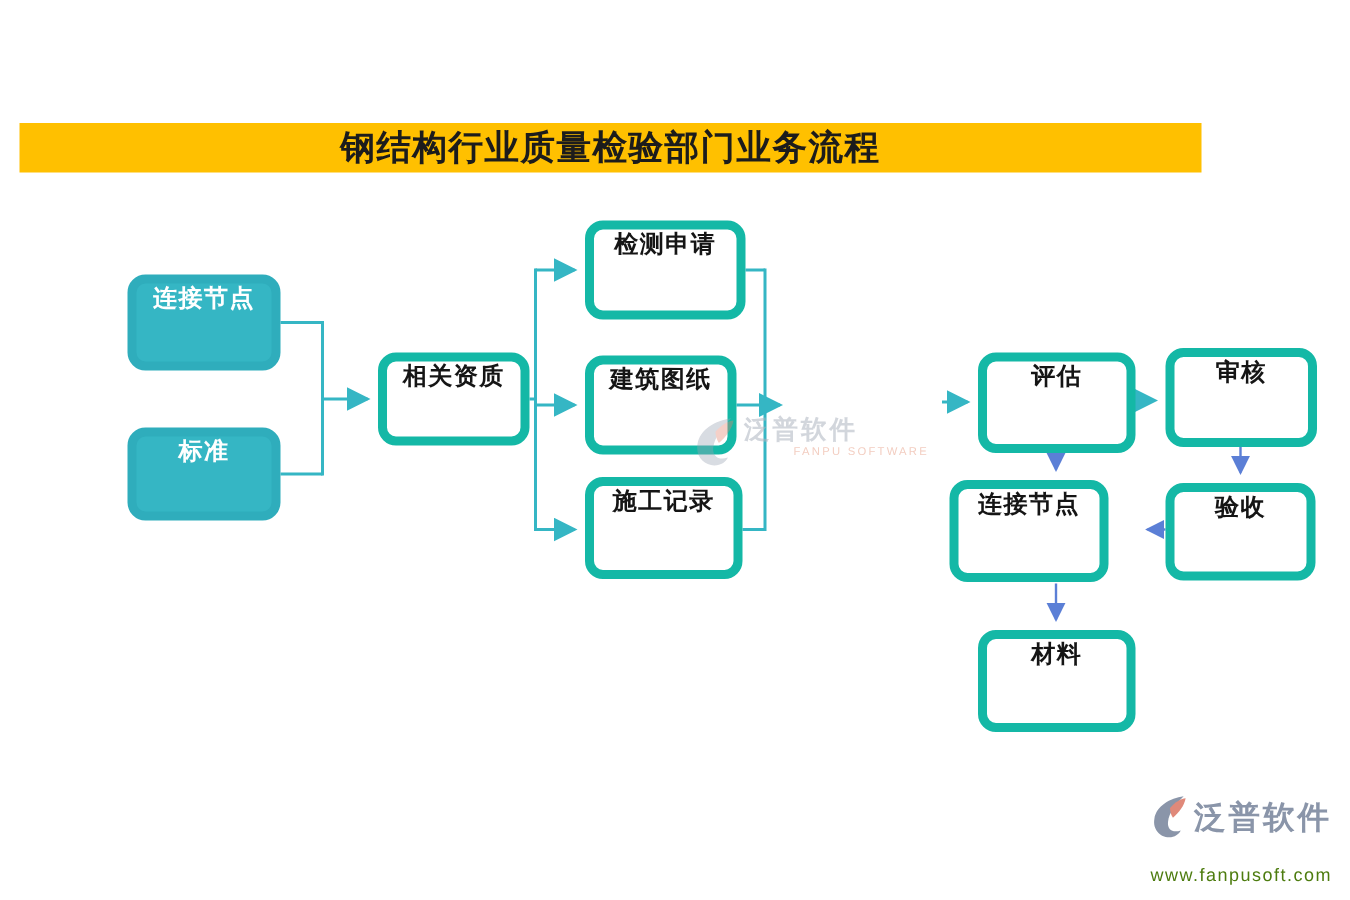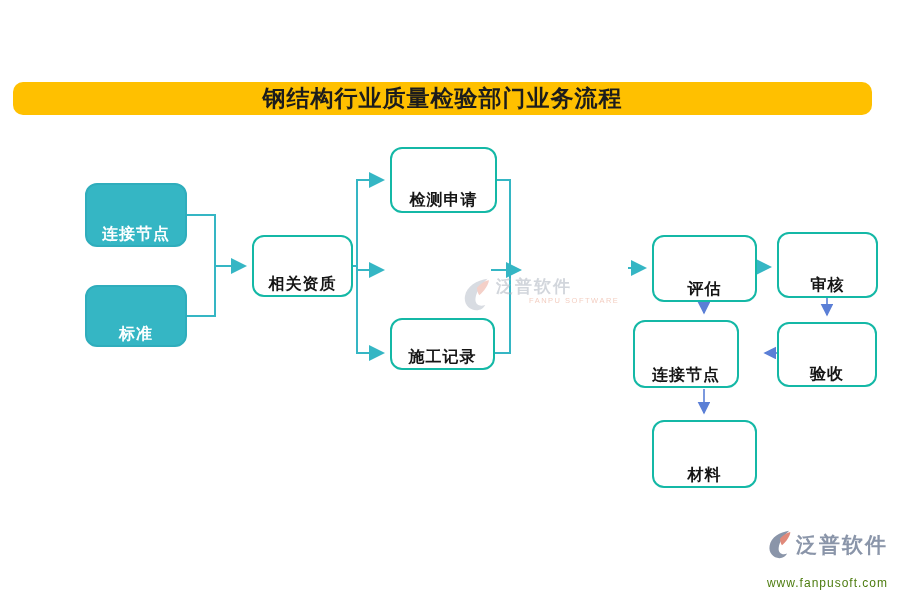"钢结构行业质量检验部门业务流程" .banner { border-radius: 10px -> none; width: 859px -> 788px }
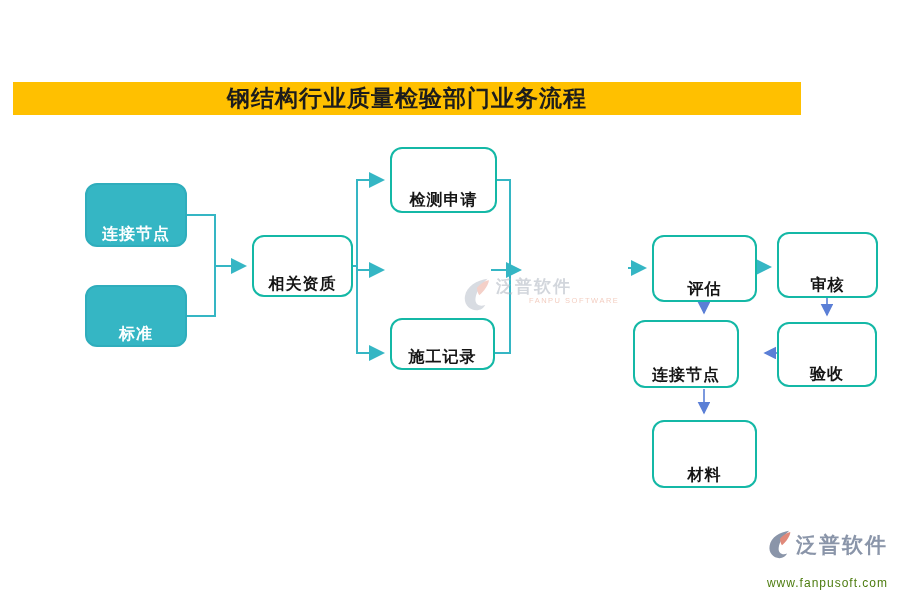"检测申请" .node { align-items: flex-end -> flex-start; border: 2px solid #14b8a6 -> 6px solid #14b8a6 }
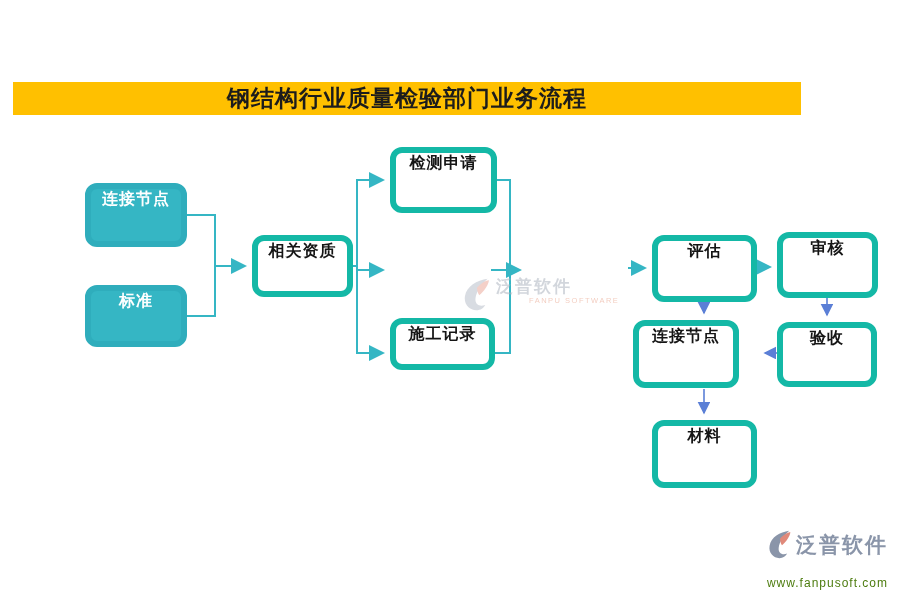"建筑图纸" div.node { html: none -> <div> <span>建筑图纸</span> </div> }
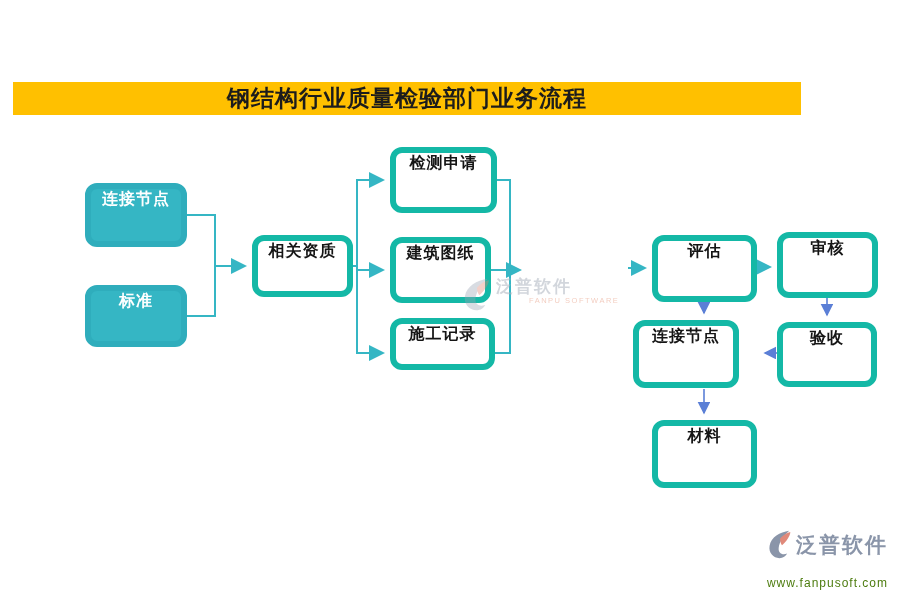"施工记录" div.node { height: 52px -> 68px }
